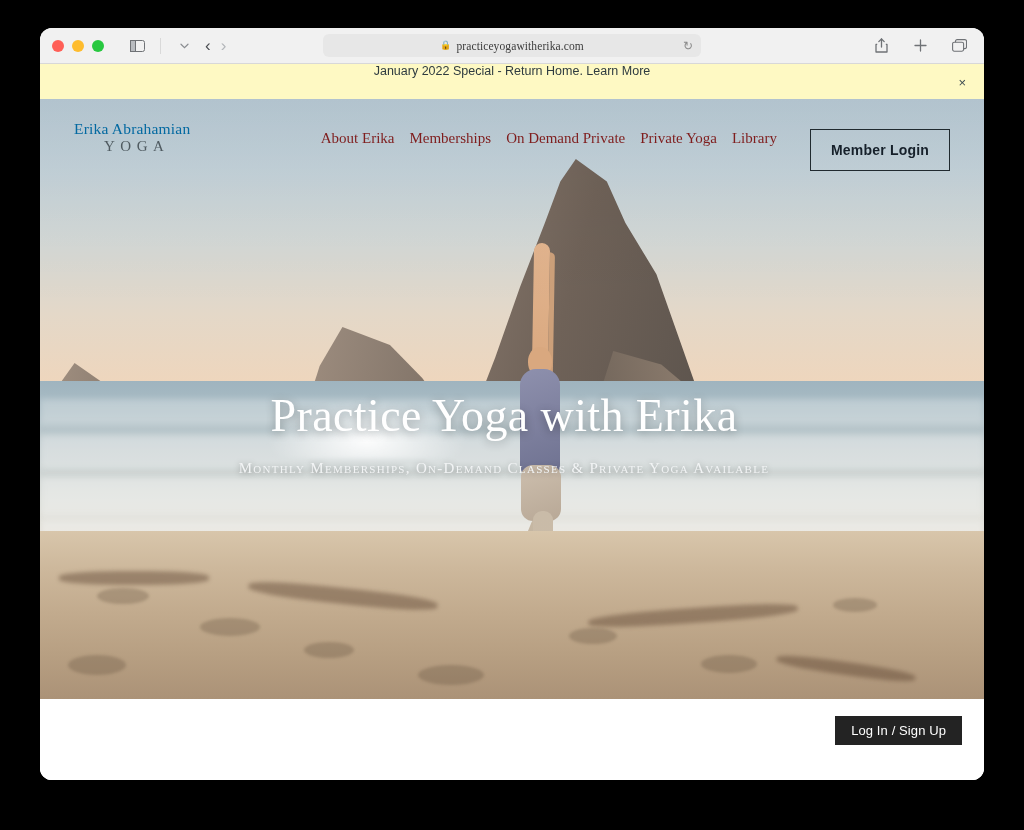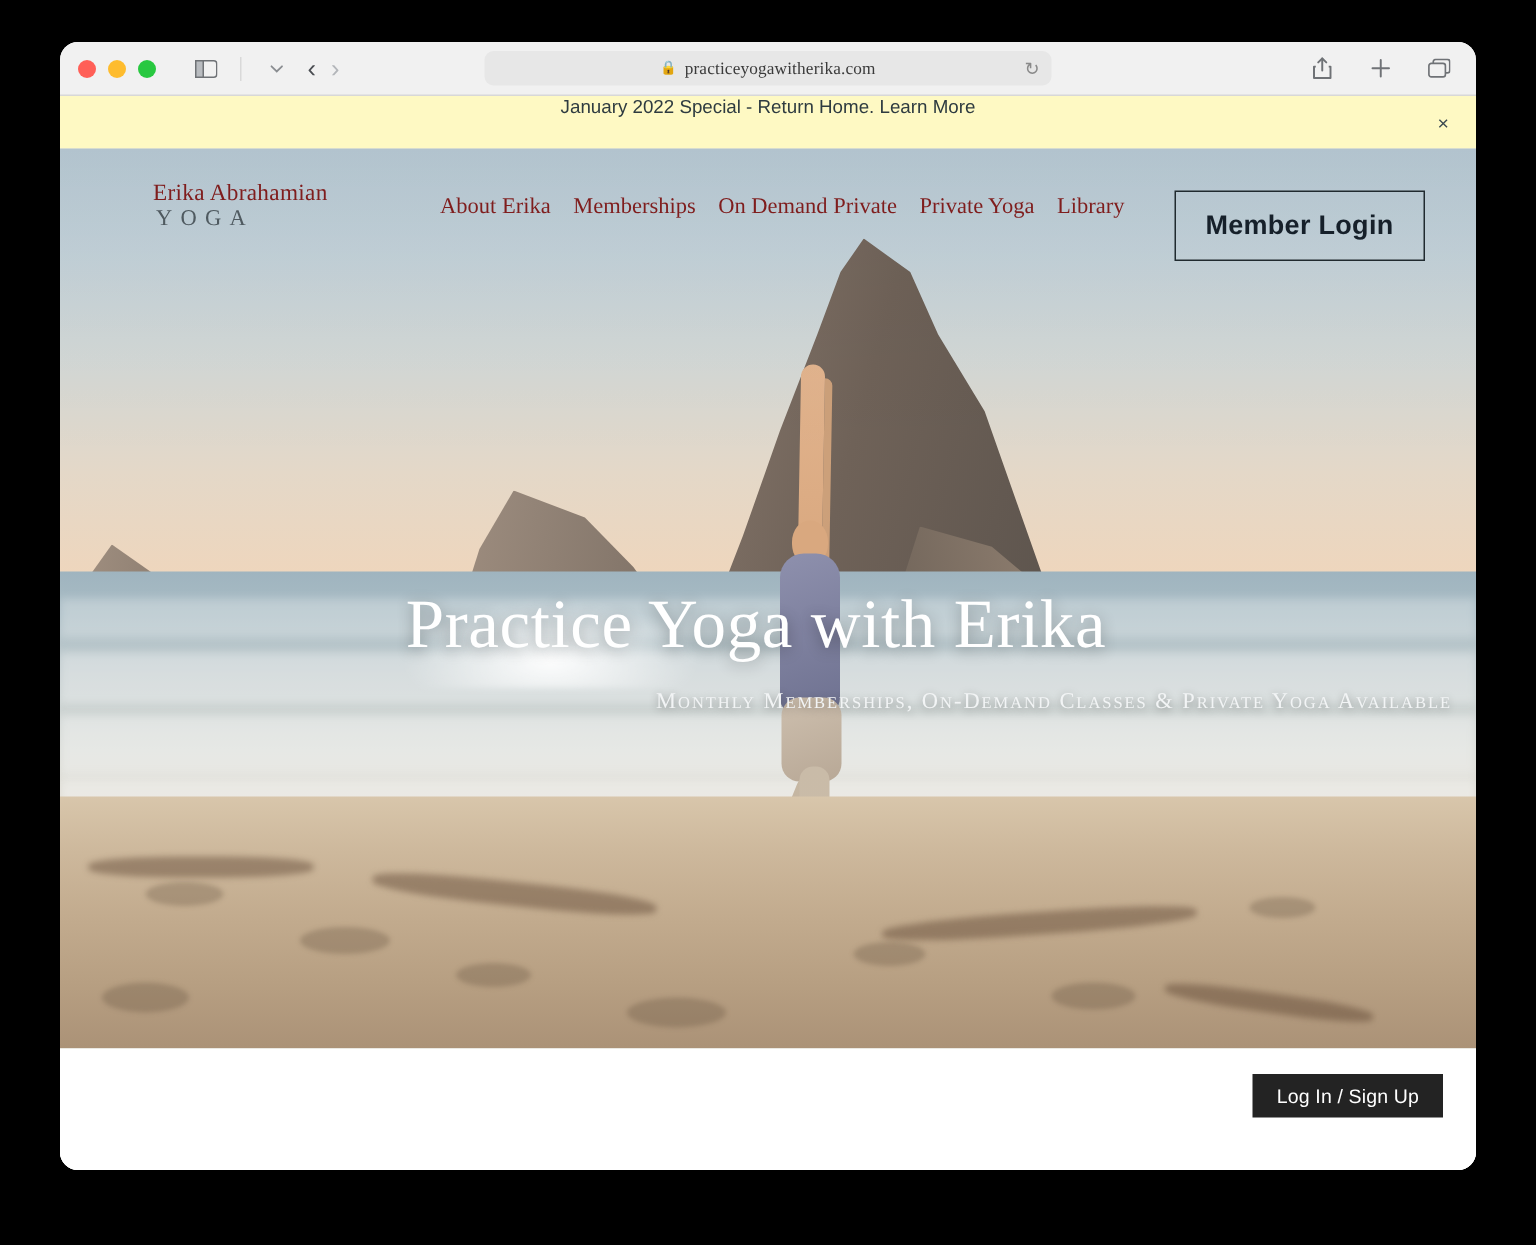"Erika Abrahamian" .logo-name { color: #7f1d1d -> #0369a1; margin-left: 28px -> none }
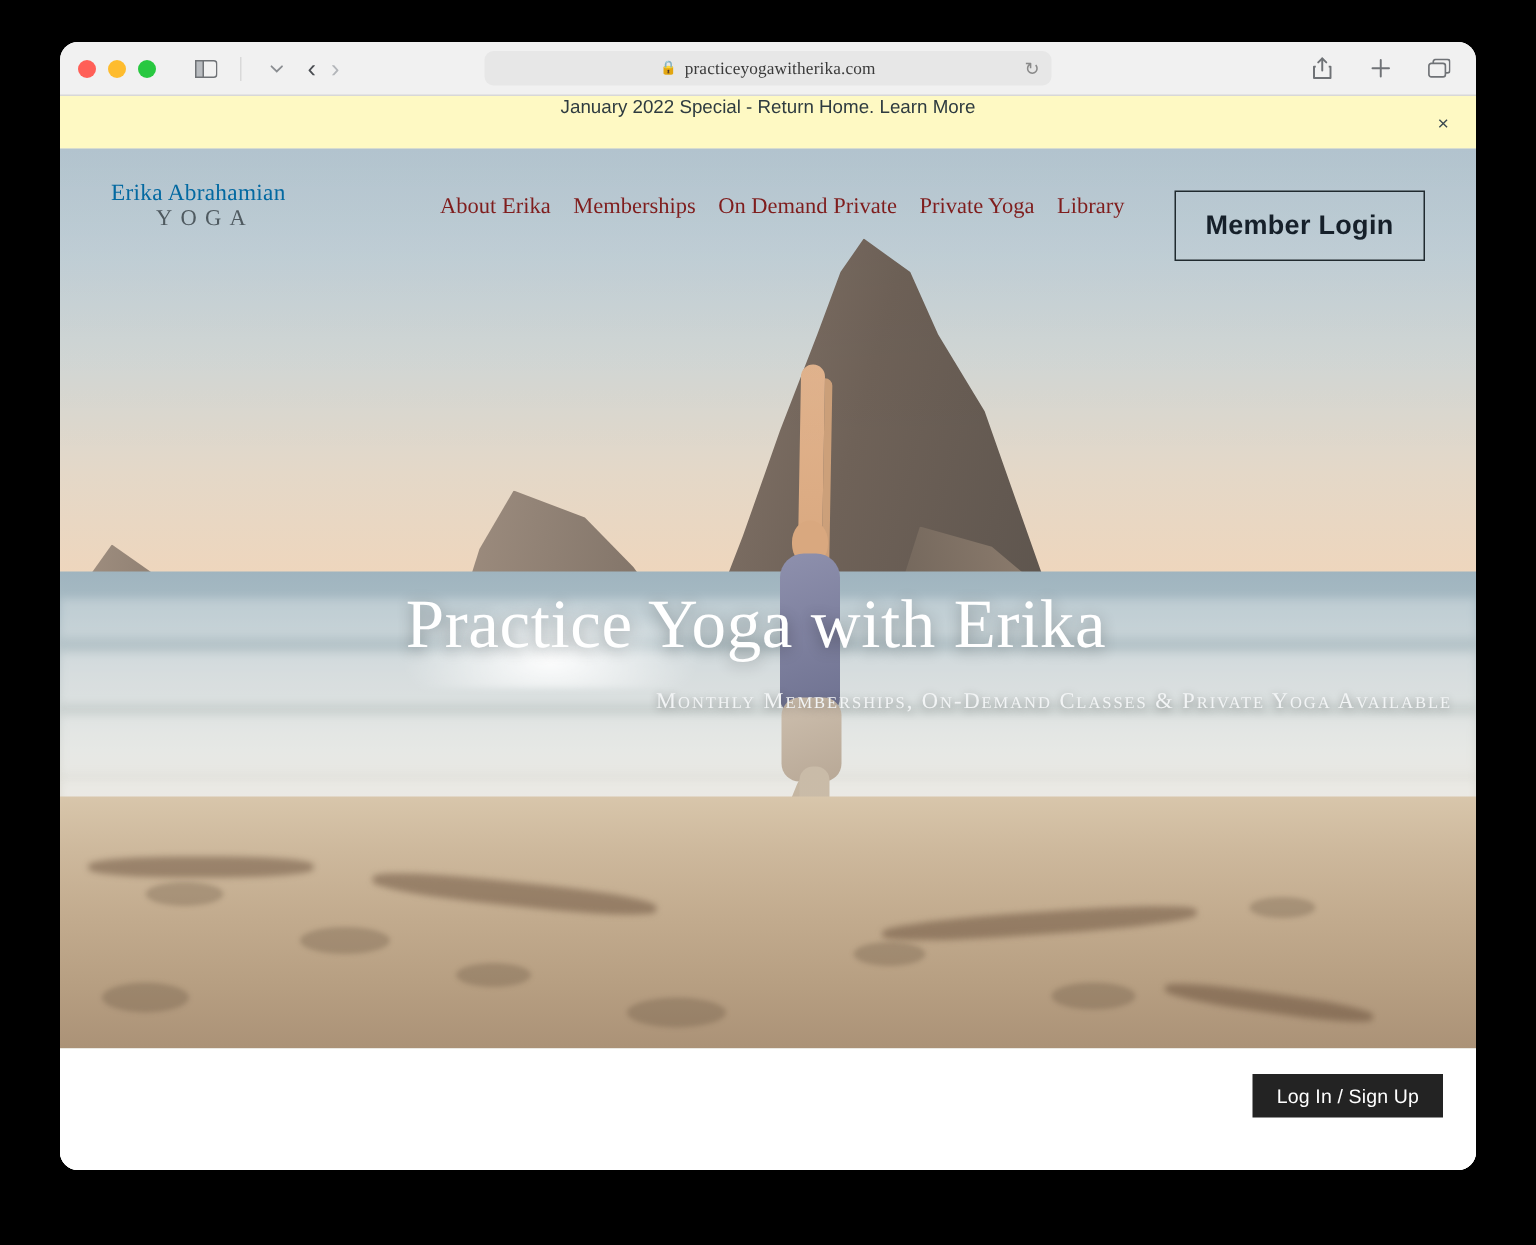"Member Login" .member-btn { font-size: 18px -> 14px }
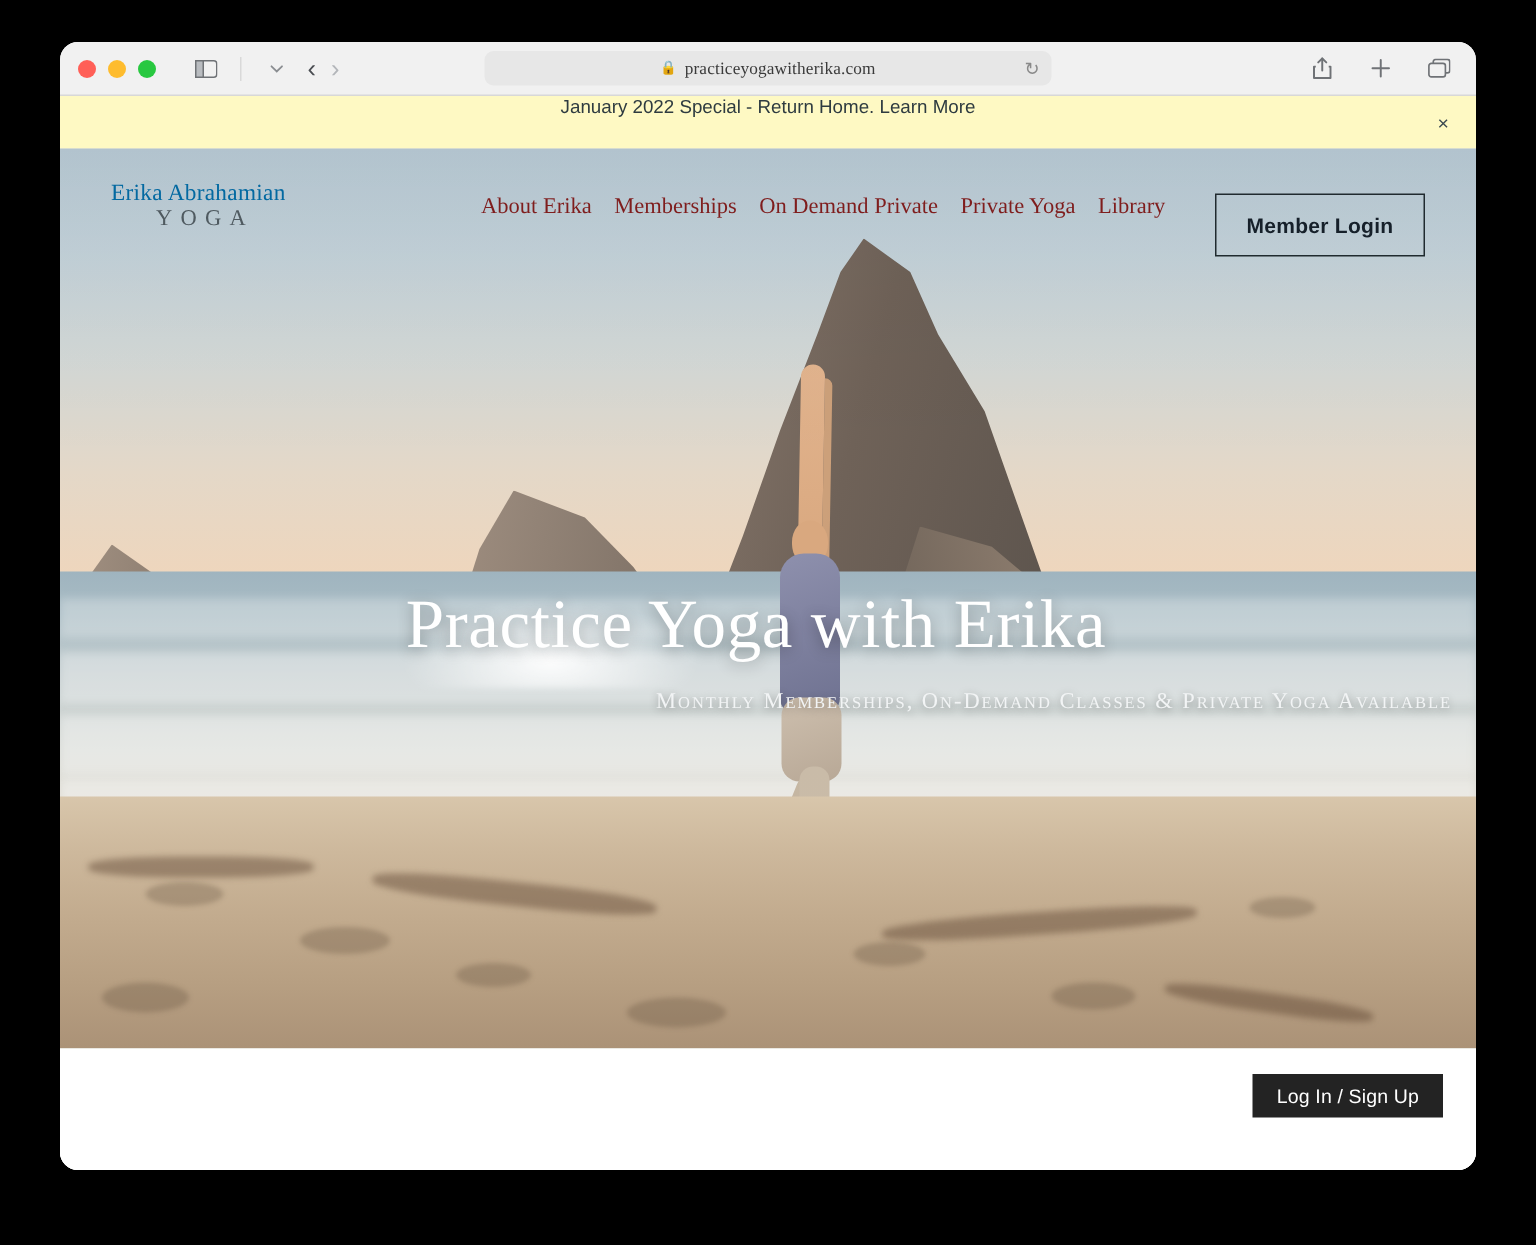"Monthly Memberships, On-Demand Classes &" .hero-sub { text-align: right -> none }
